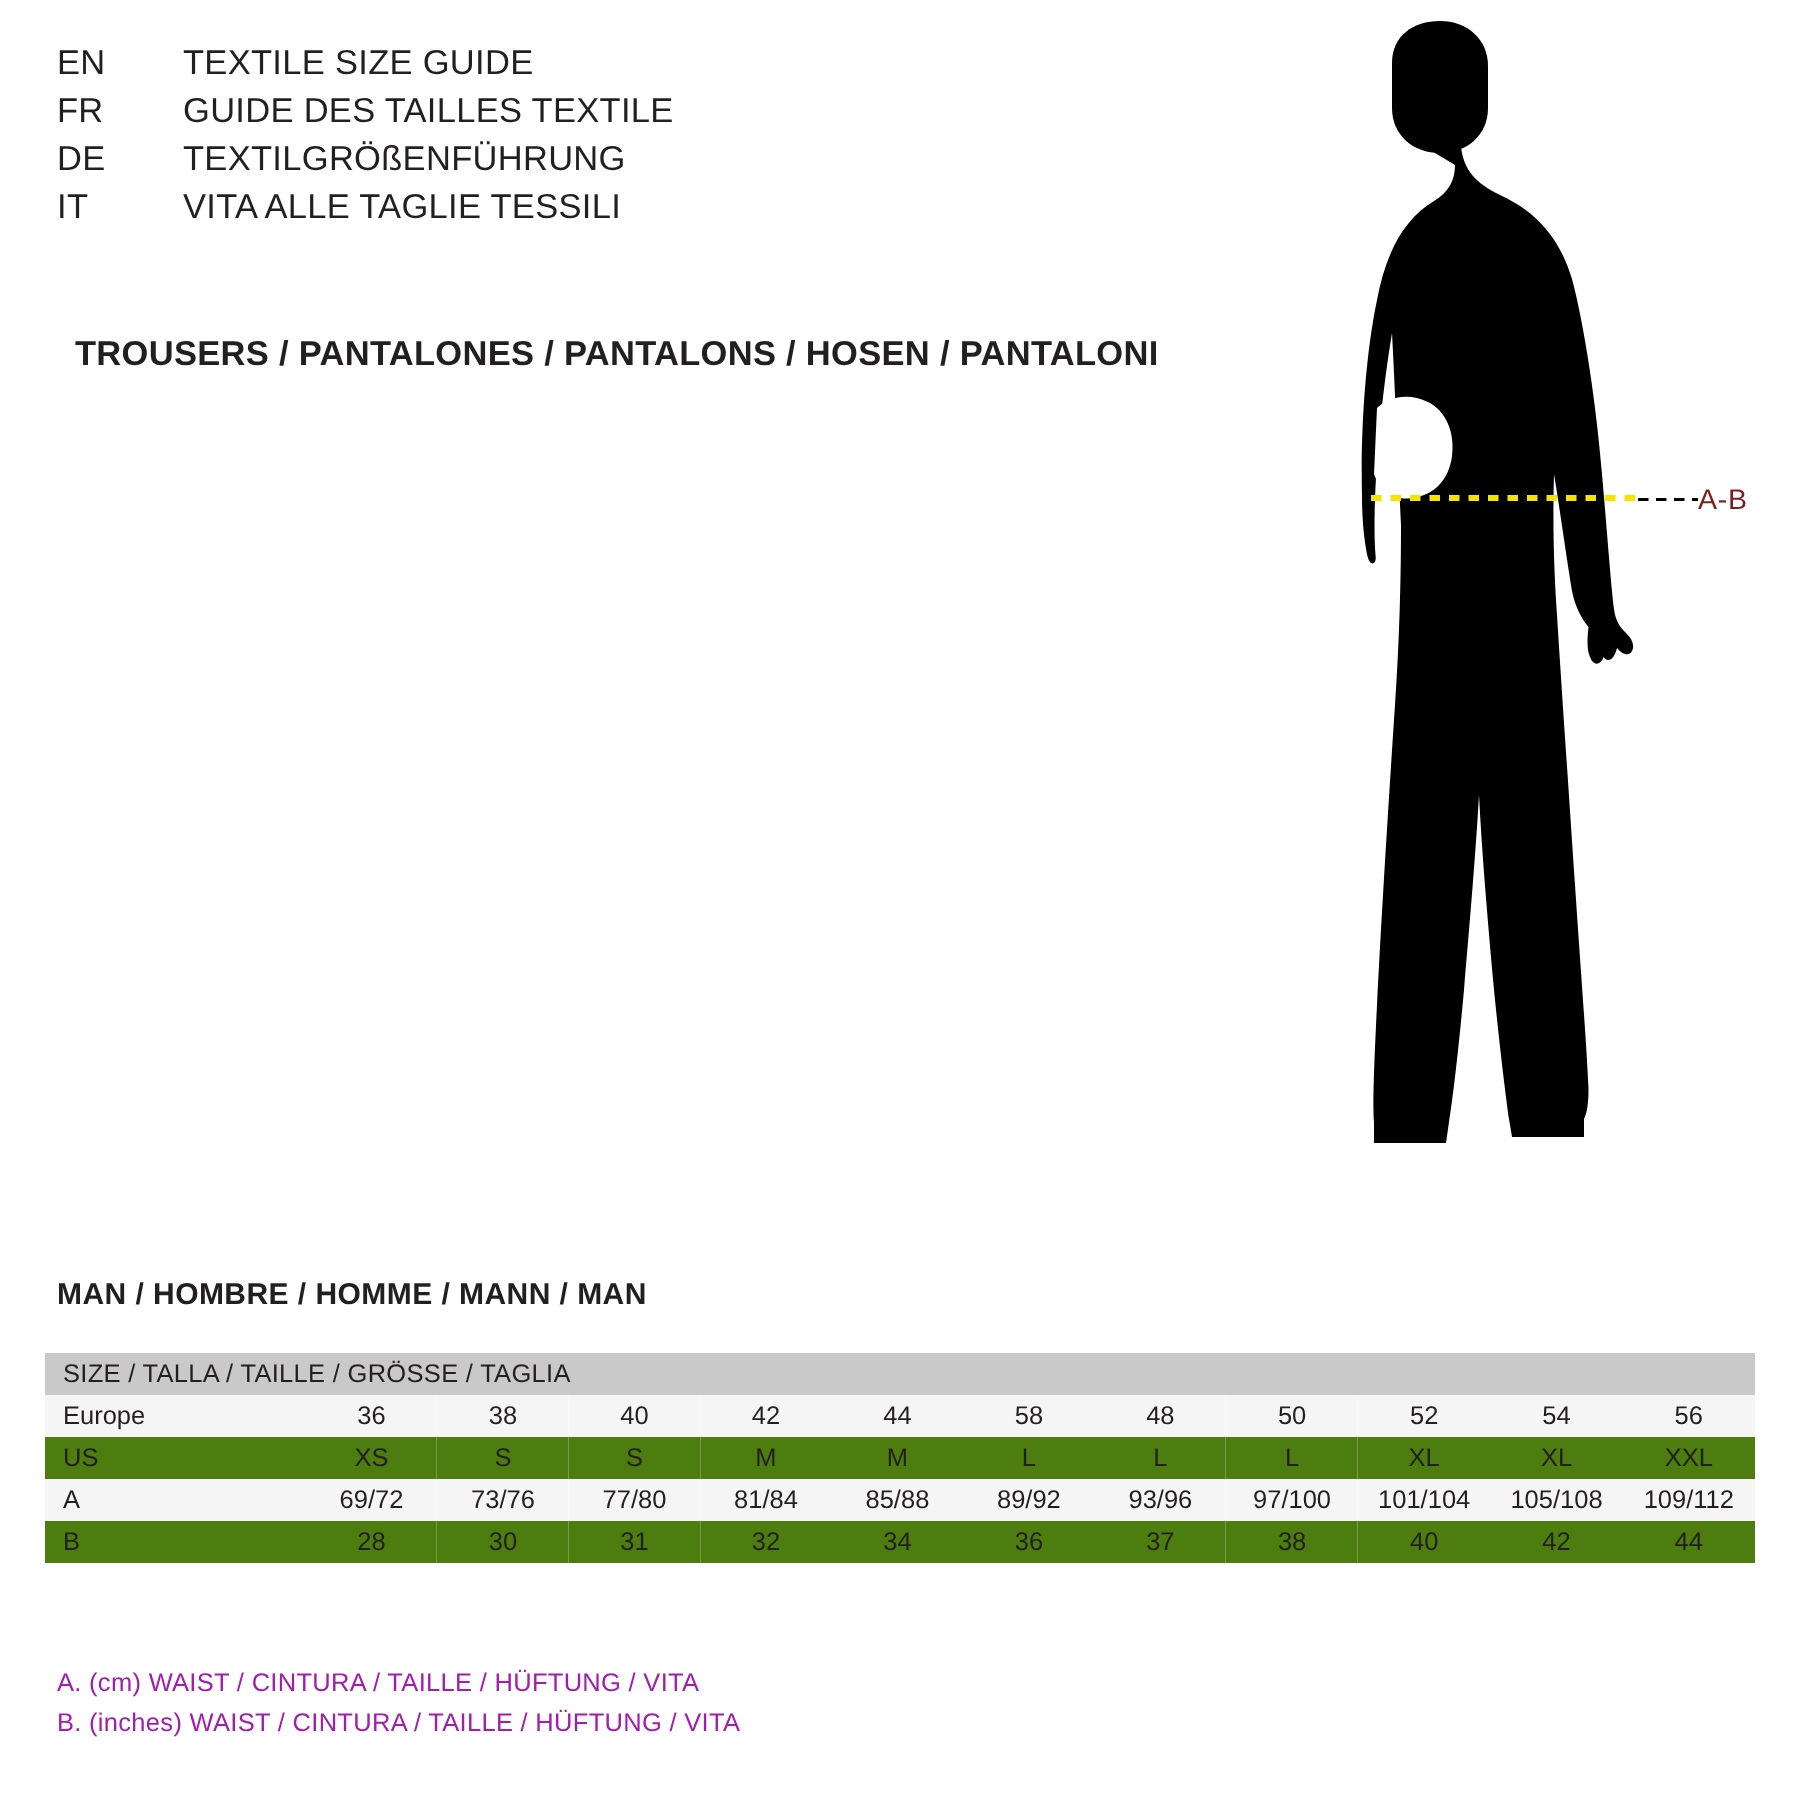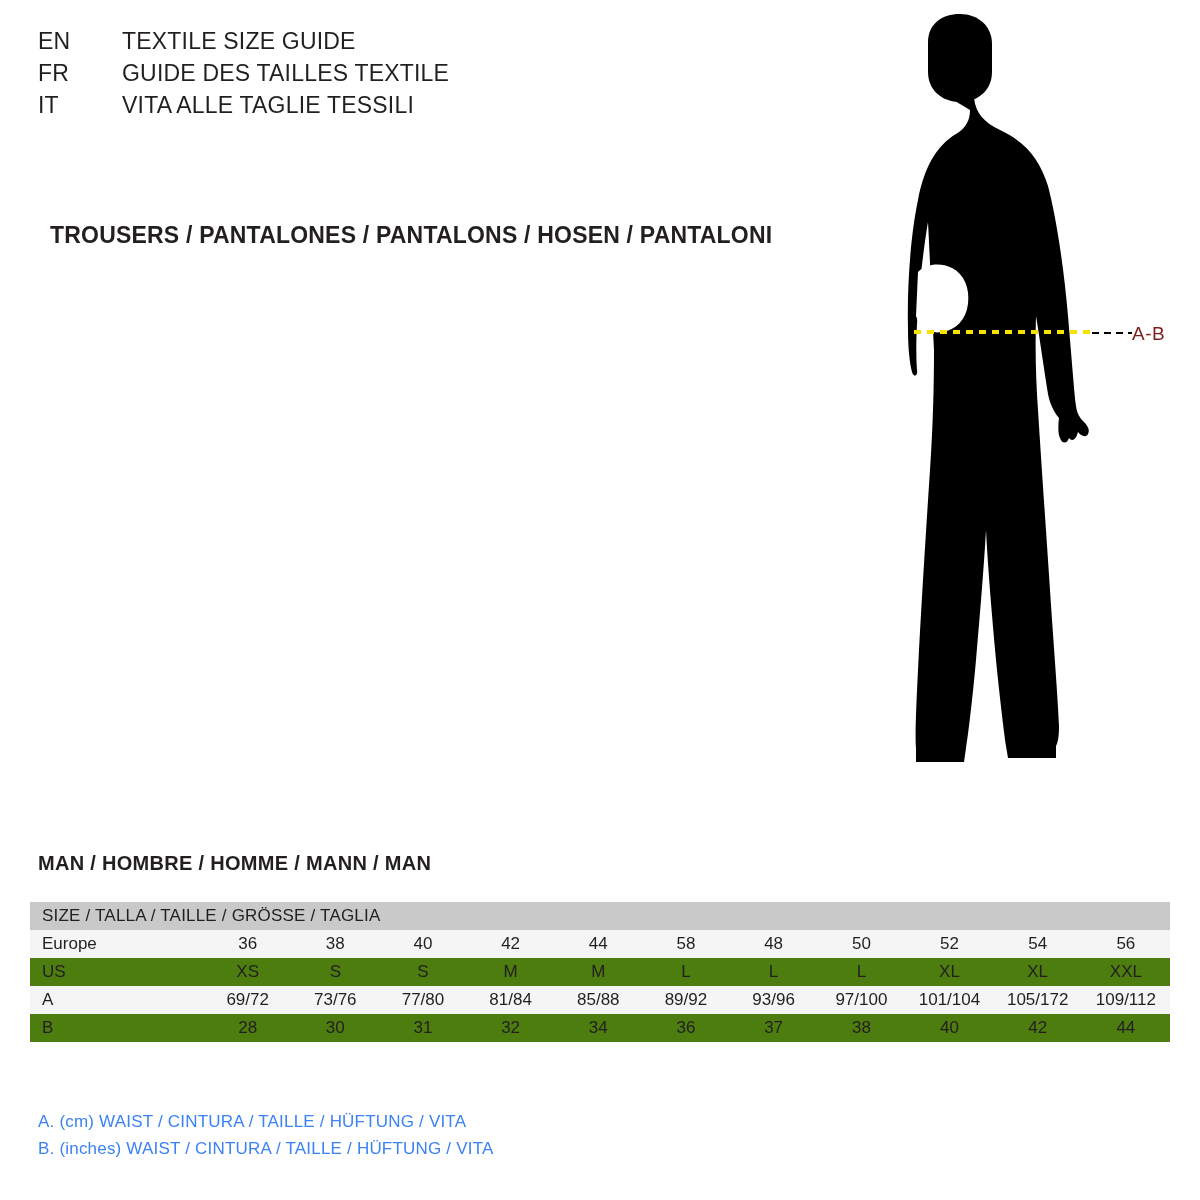"DE" div.lang-row { html: none -> <div> <span>DE</span> <span>TEXTILGRÖßENFÜHRUNG</span> </div> }
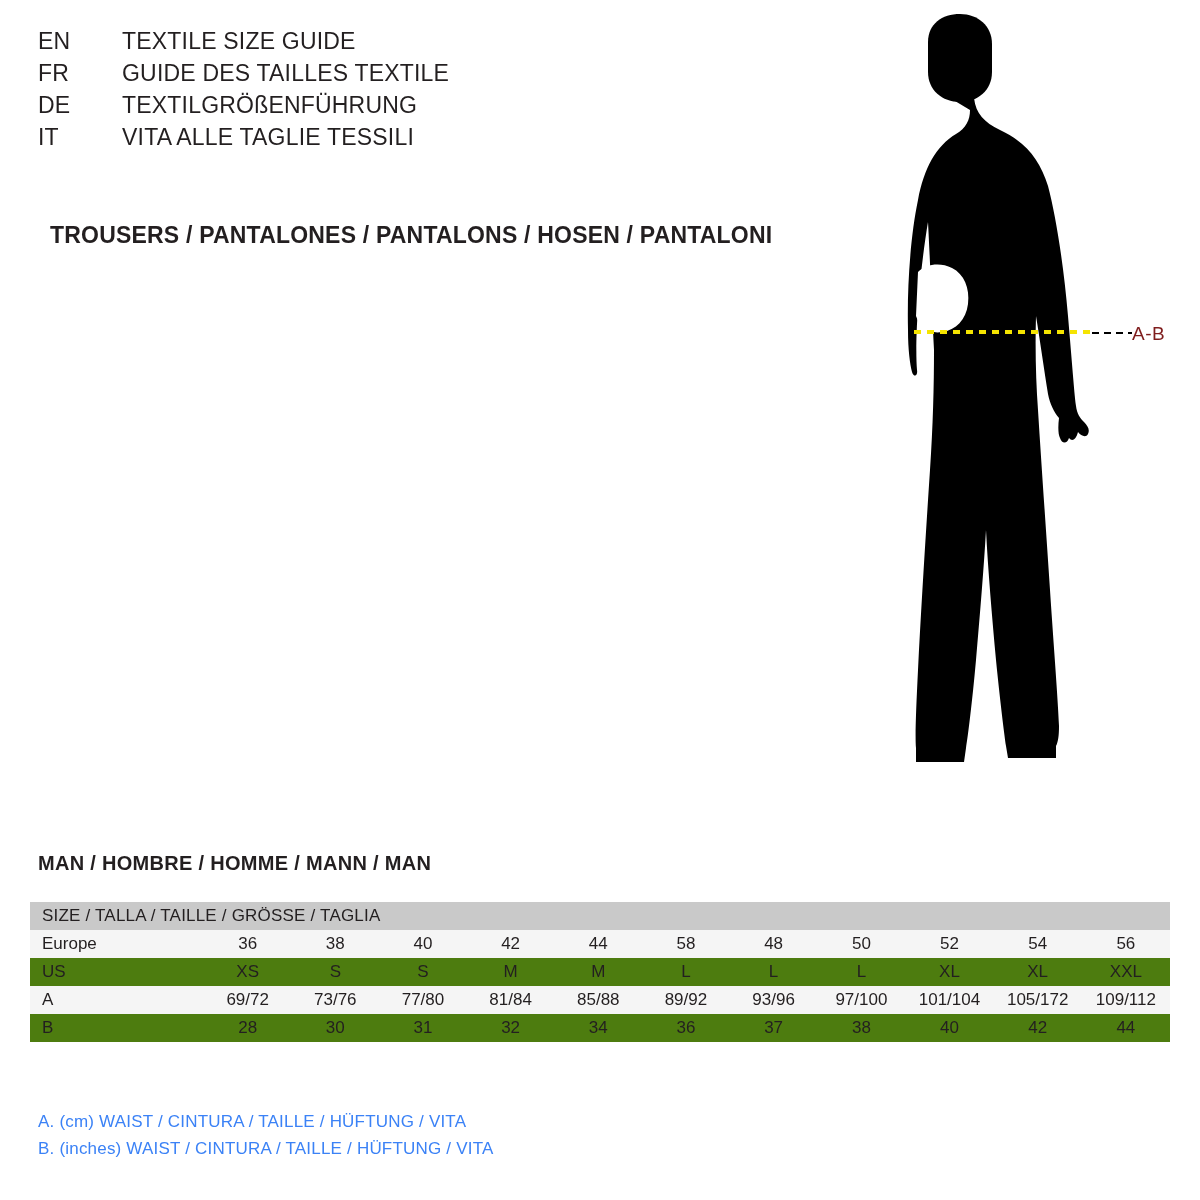"105/172" td.val-cell { text: 105/172 -> 105/108 }
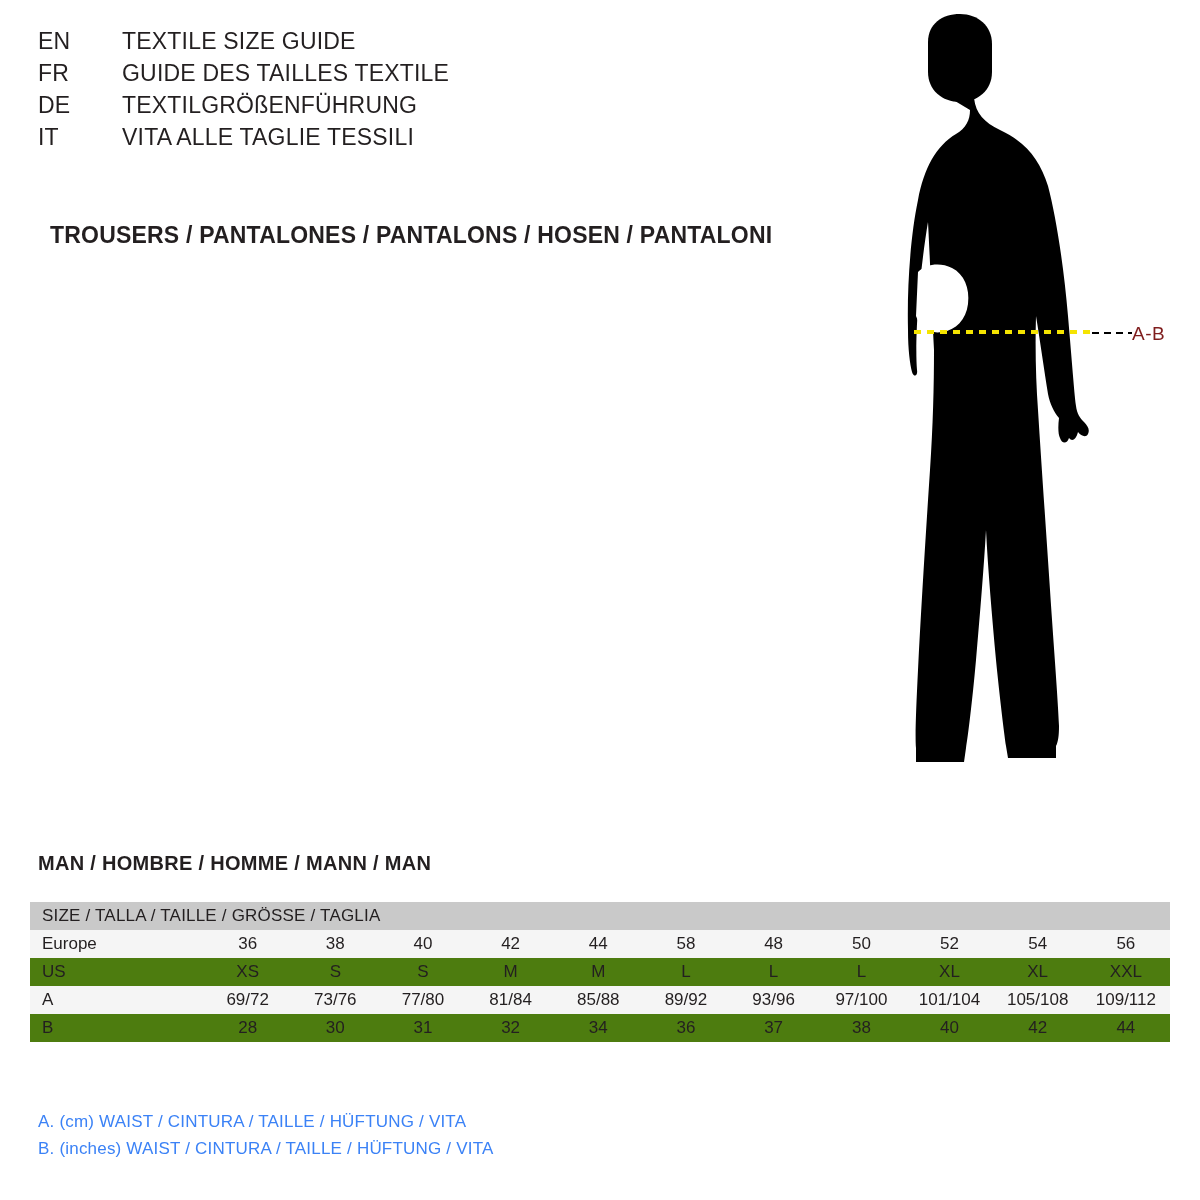"A. (cm) WAIST / CINTURA" #footnotes { color: #3b82f6 -> #a21caf }
